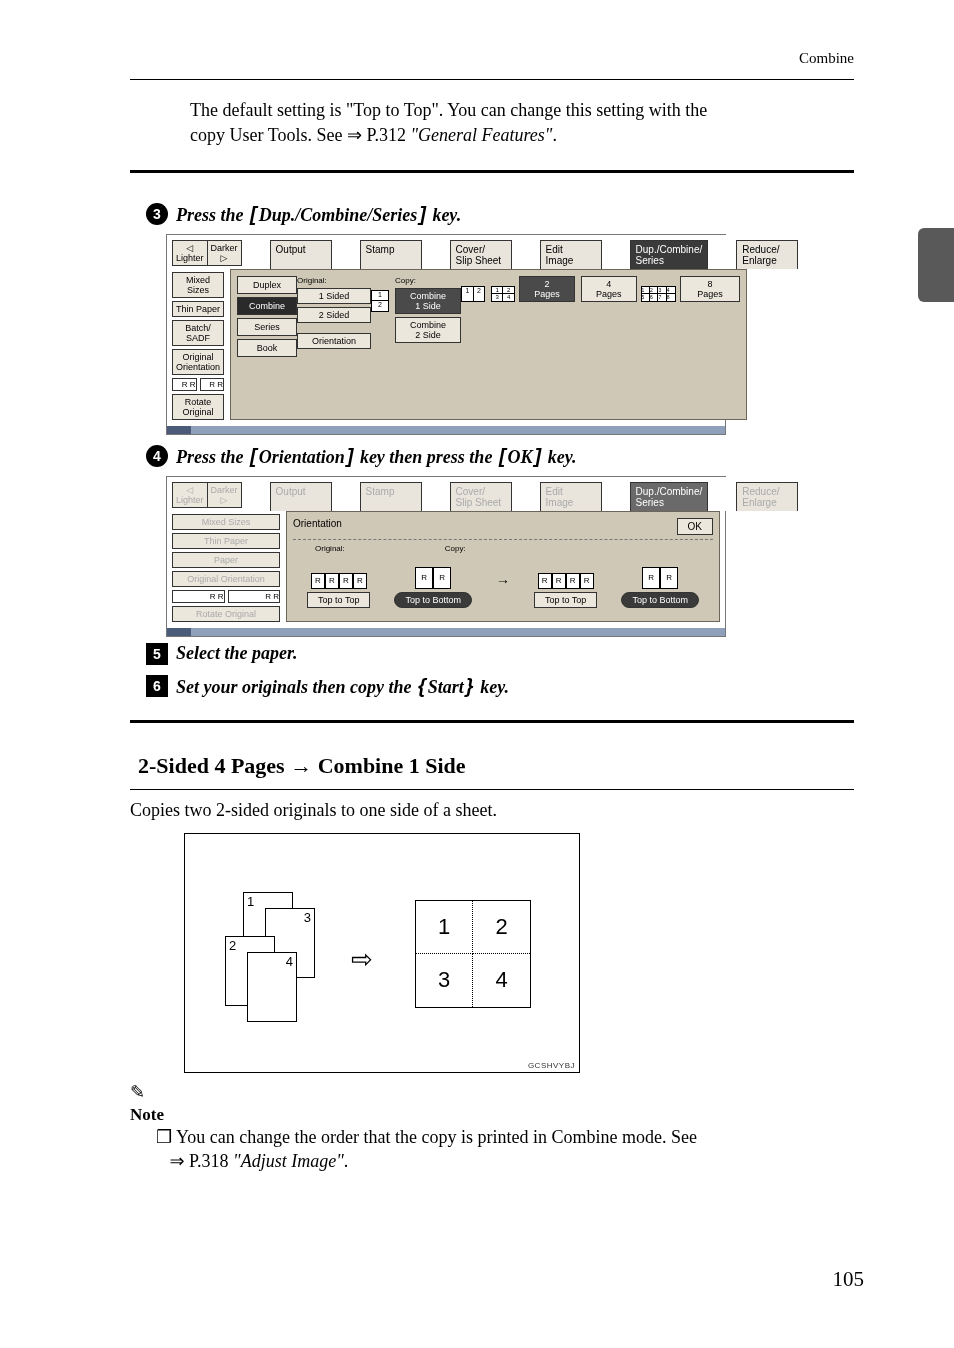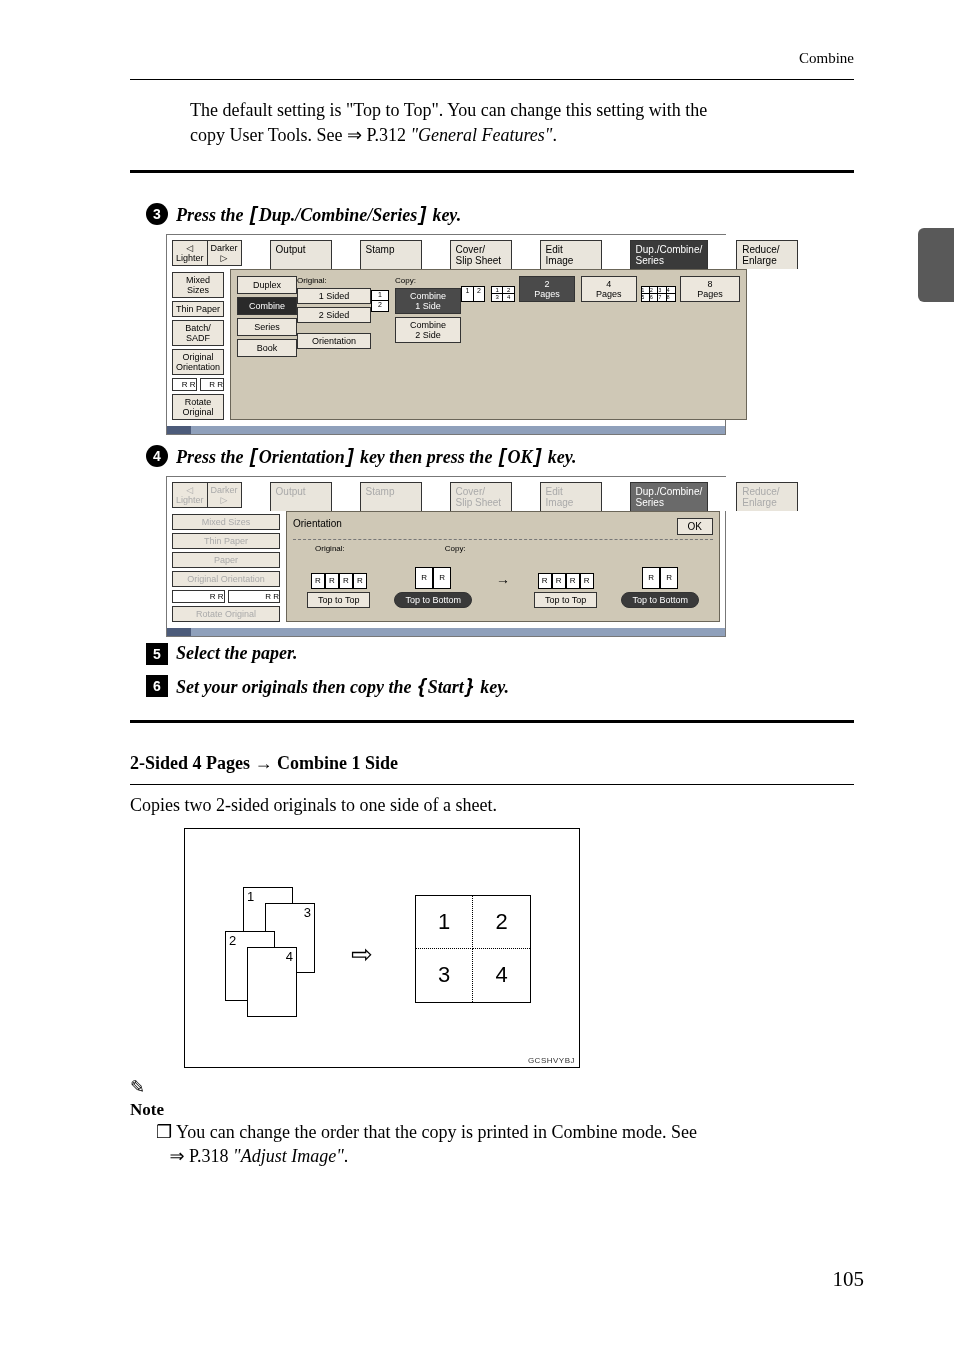"2-Sided 4 Pages → Combine" .section-head { font-size: 18px -> 22px; margin: 30px 0 6px 0 -> 30px 0 6px 8px }
